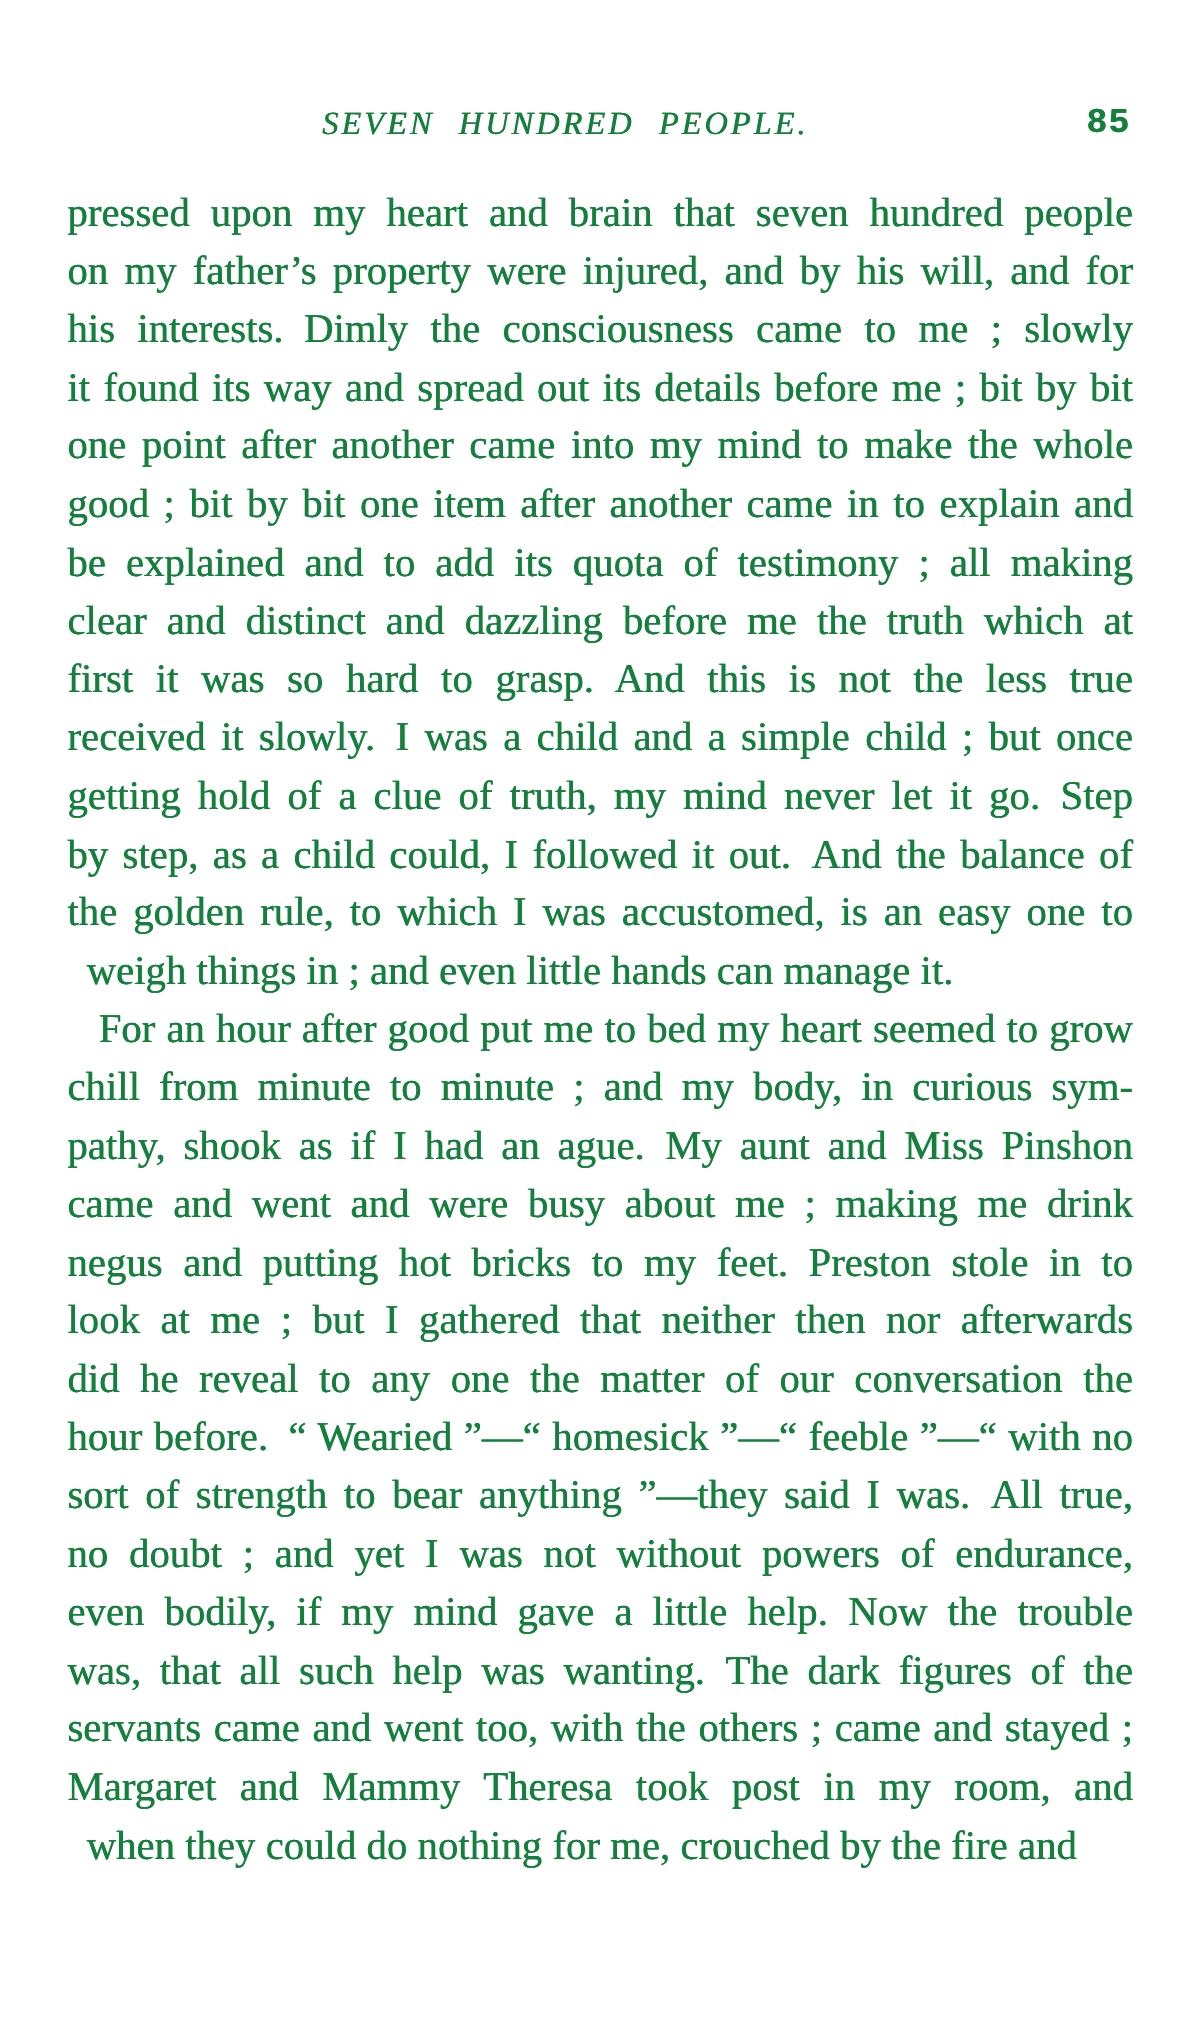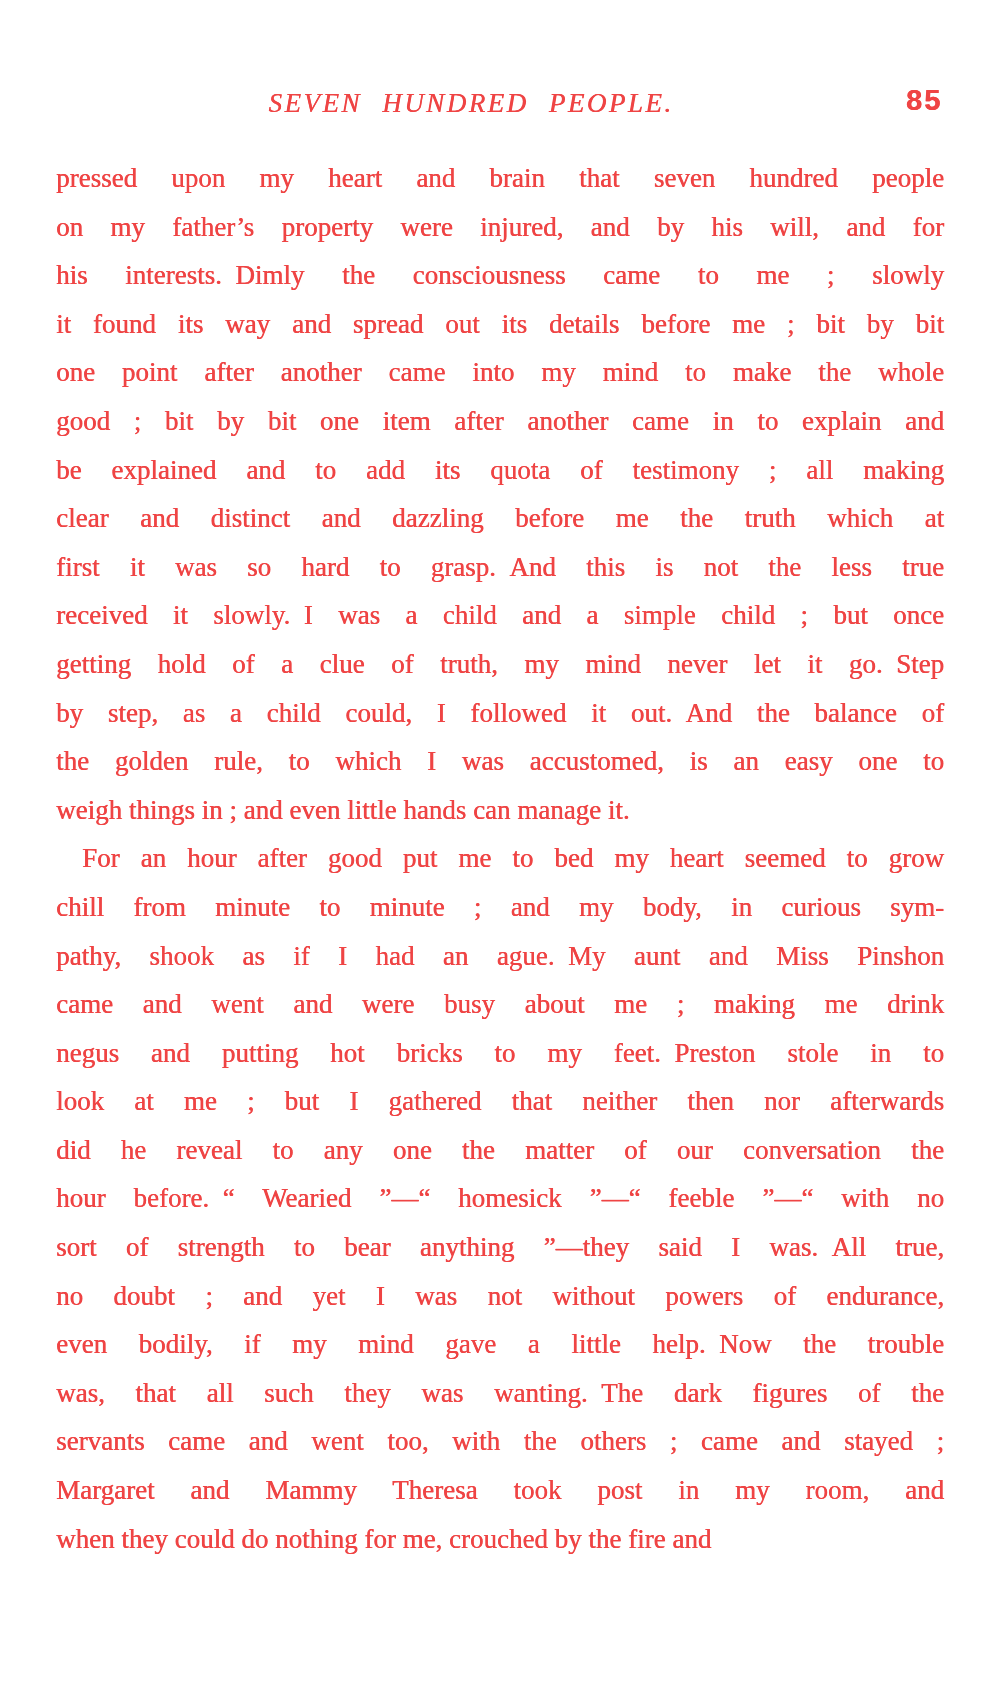"SEVEN HUNDRED PEOPLE." div.page { color: #ef4444 -> #15803d }
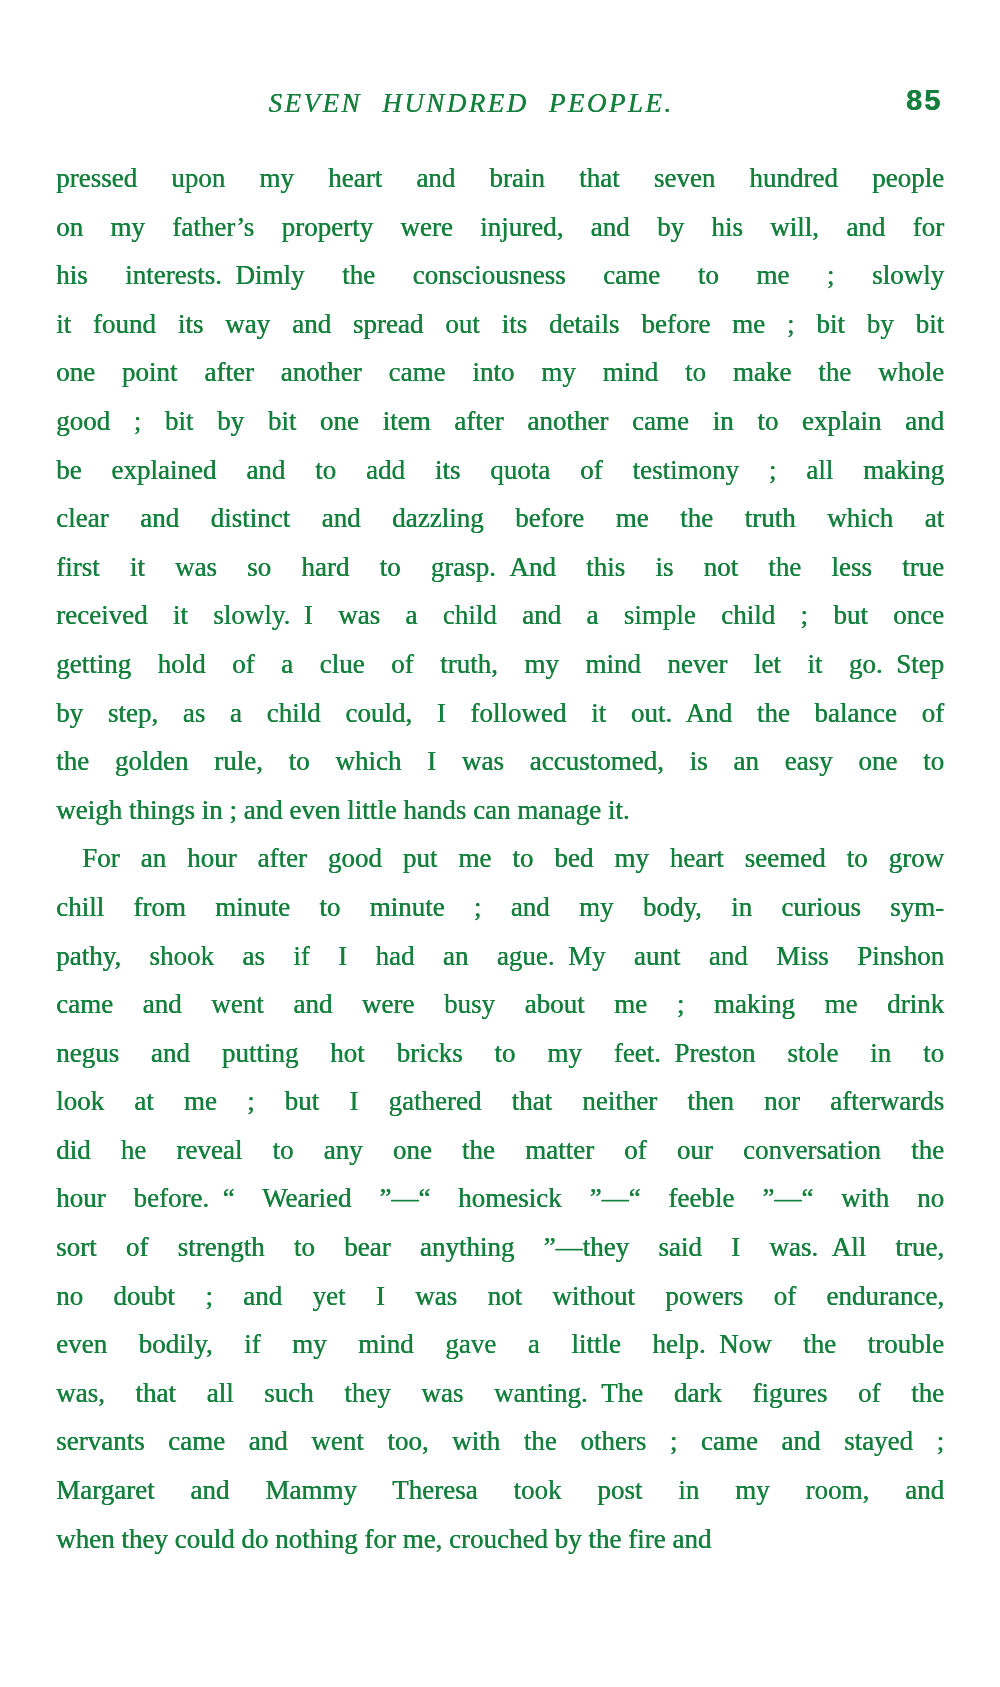"pressed upon my heart and" .page-body .line { font-size: 27px -> 34px }
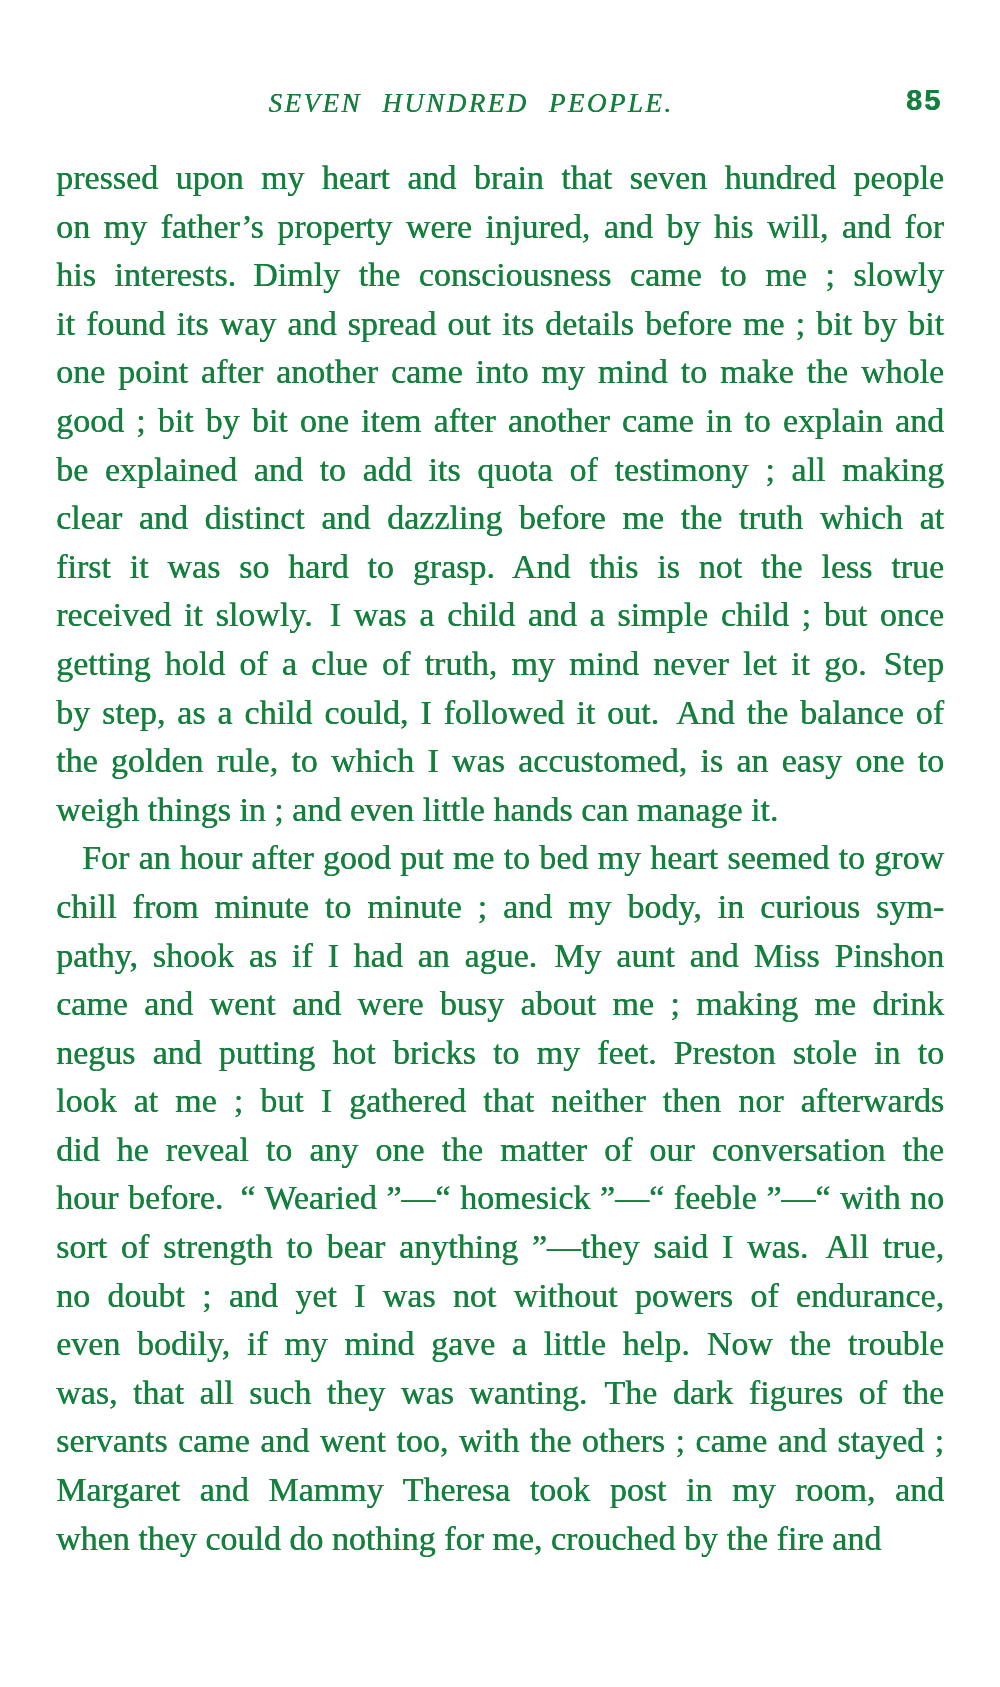"weigh things in ; and" .page-body .line.para-last { margin-left: none -> 16px }
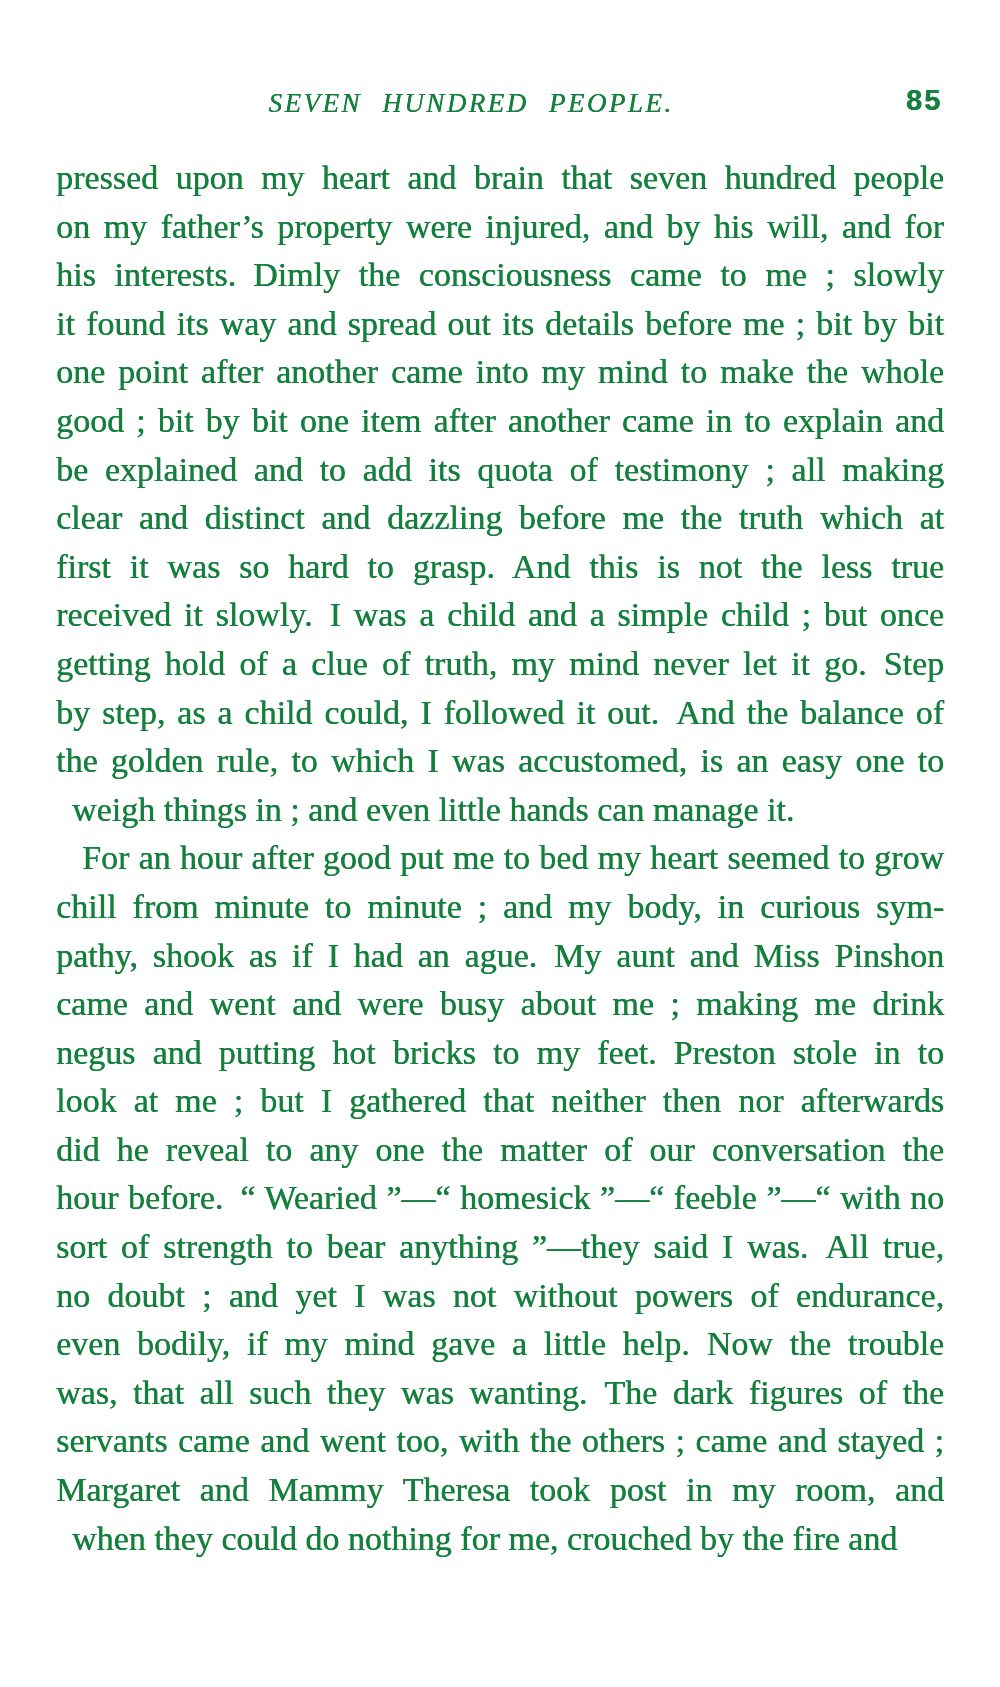"was, that all such they" div.line { text: they -> help }
